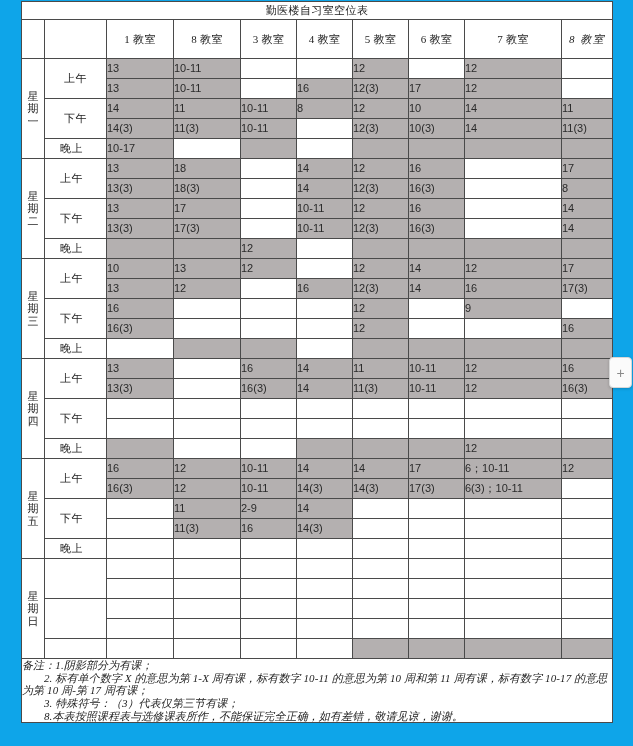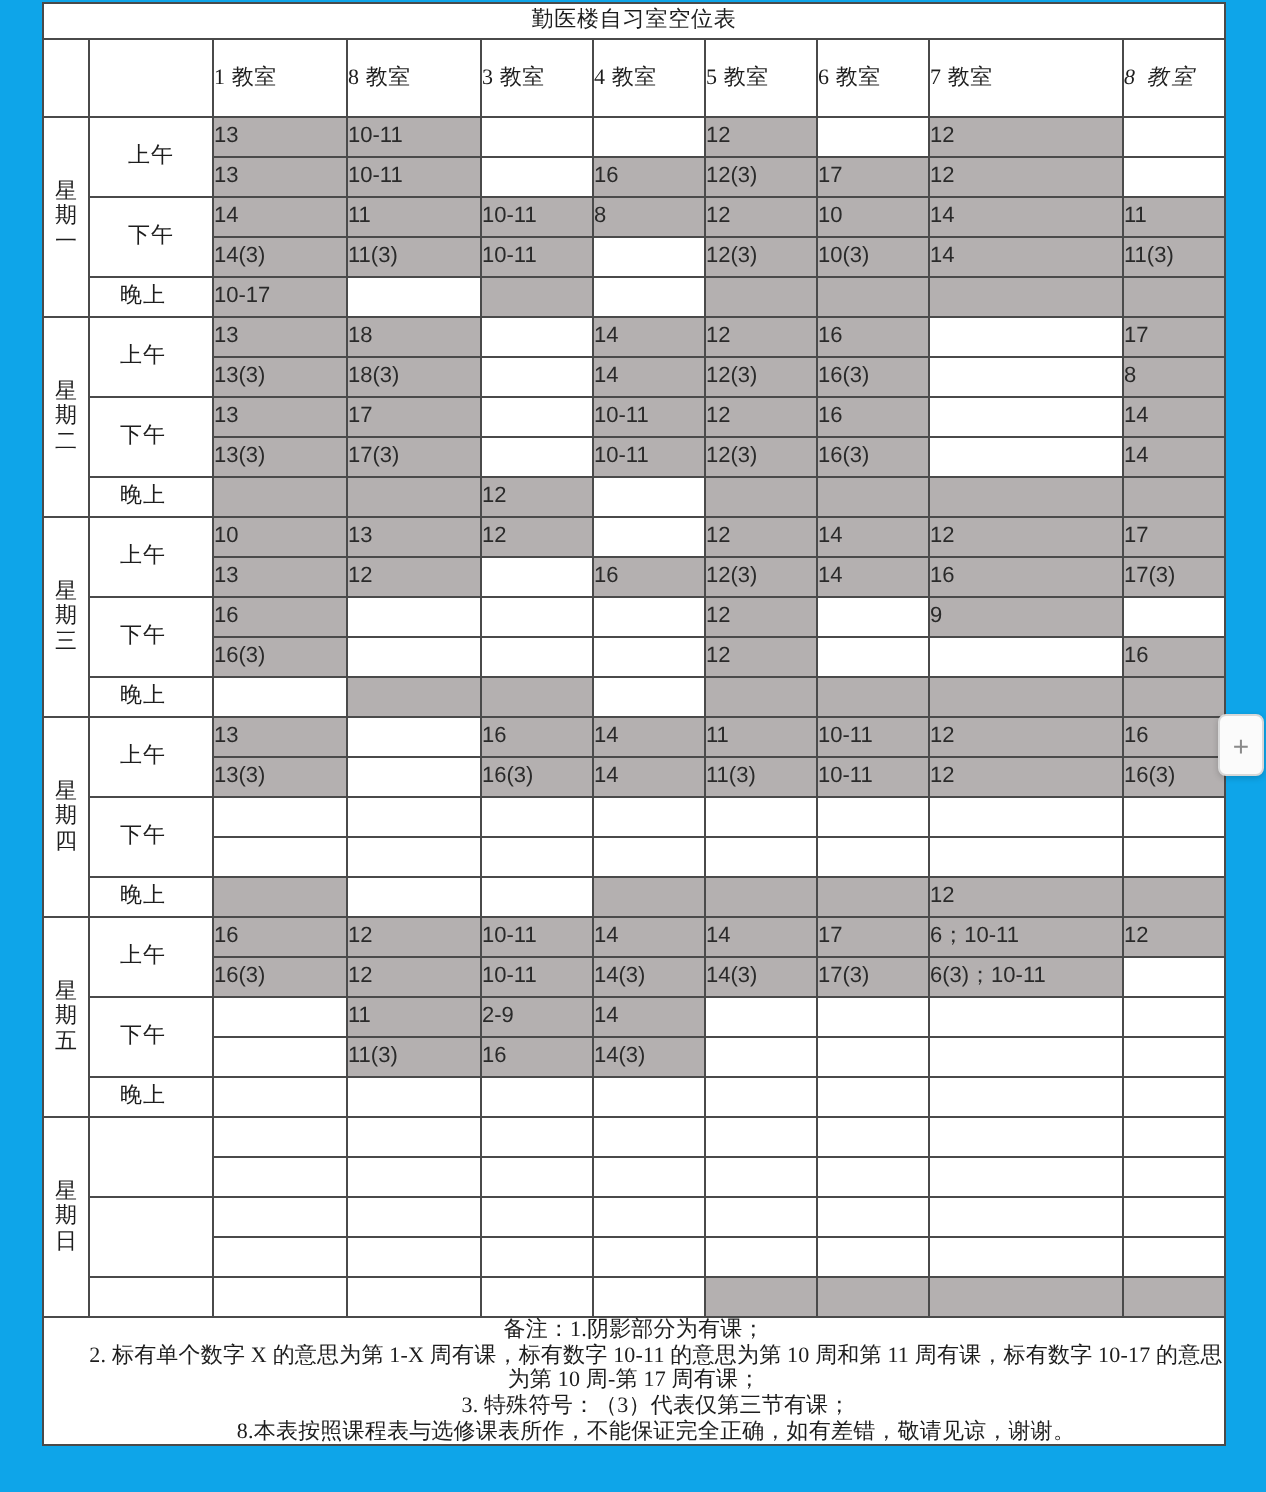"1 教室" td.chead { text-align: none -> center }
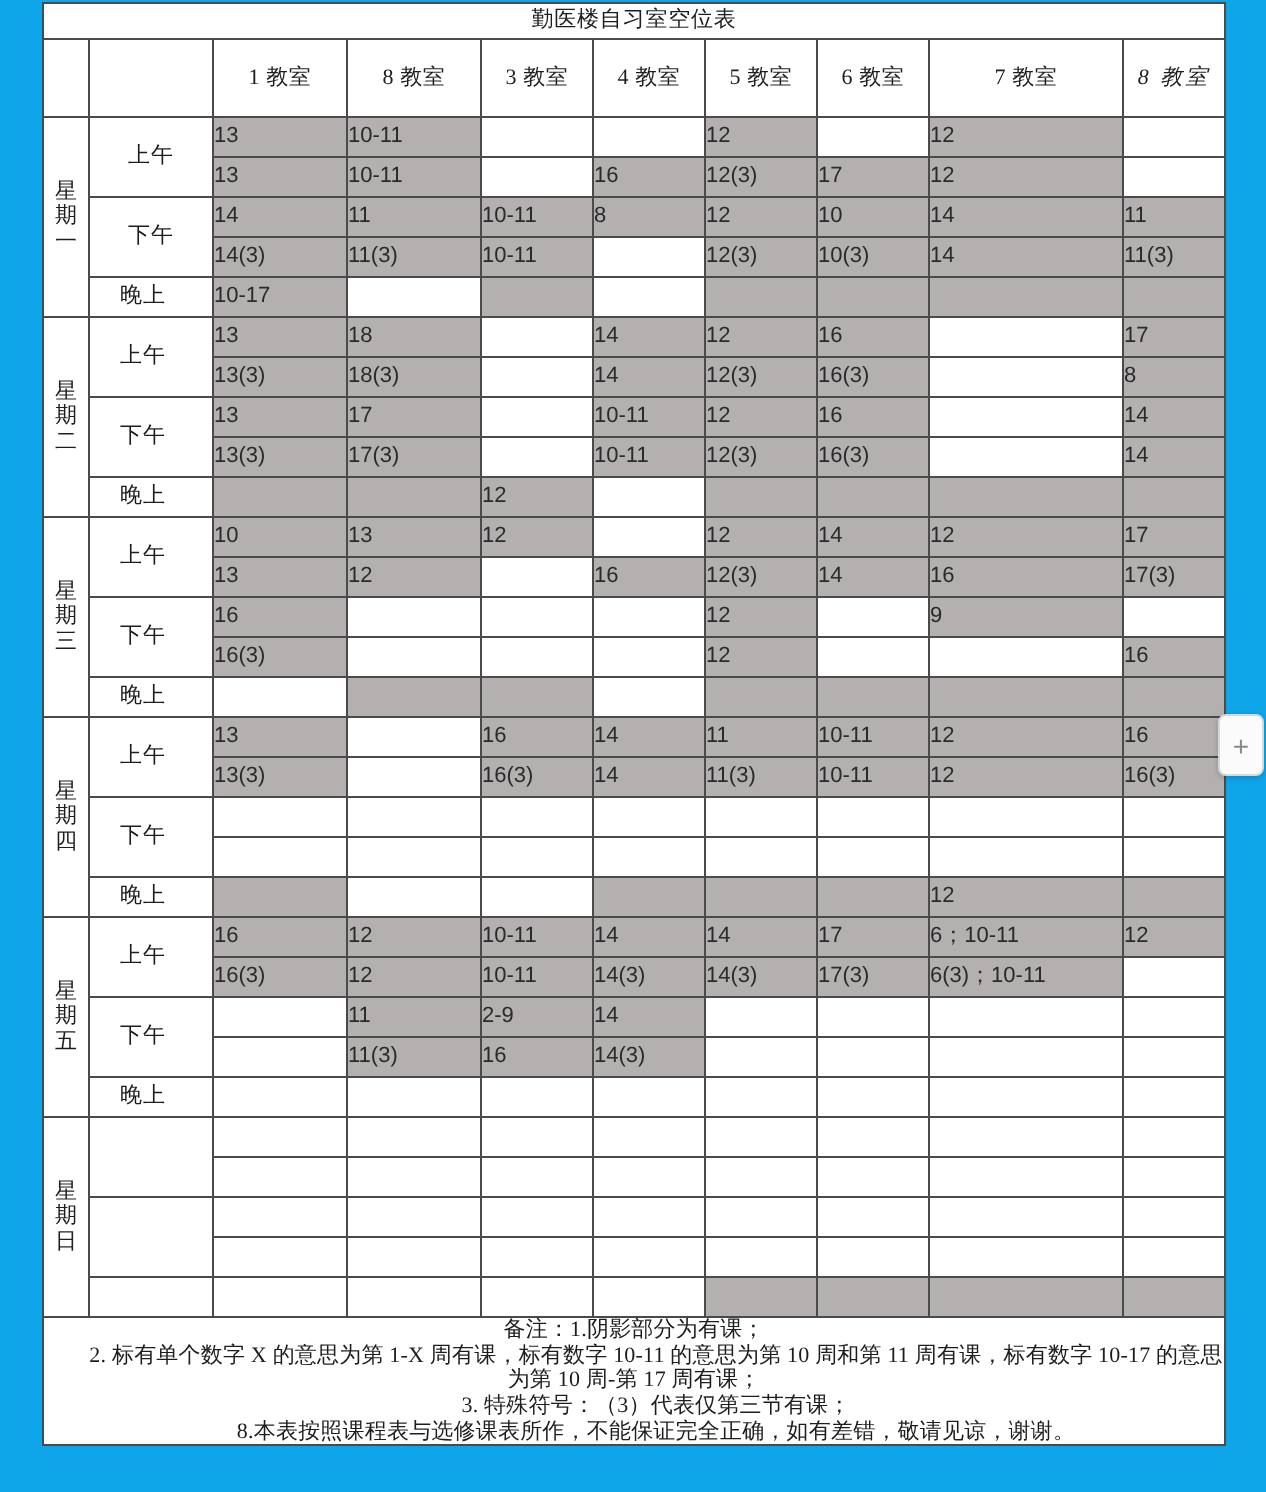"备注：1.阴影部分为有课；" td.notes { font-style: none -> italic; text-align: center -> left }
